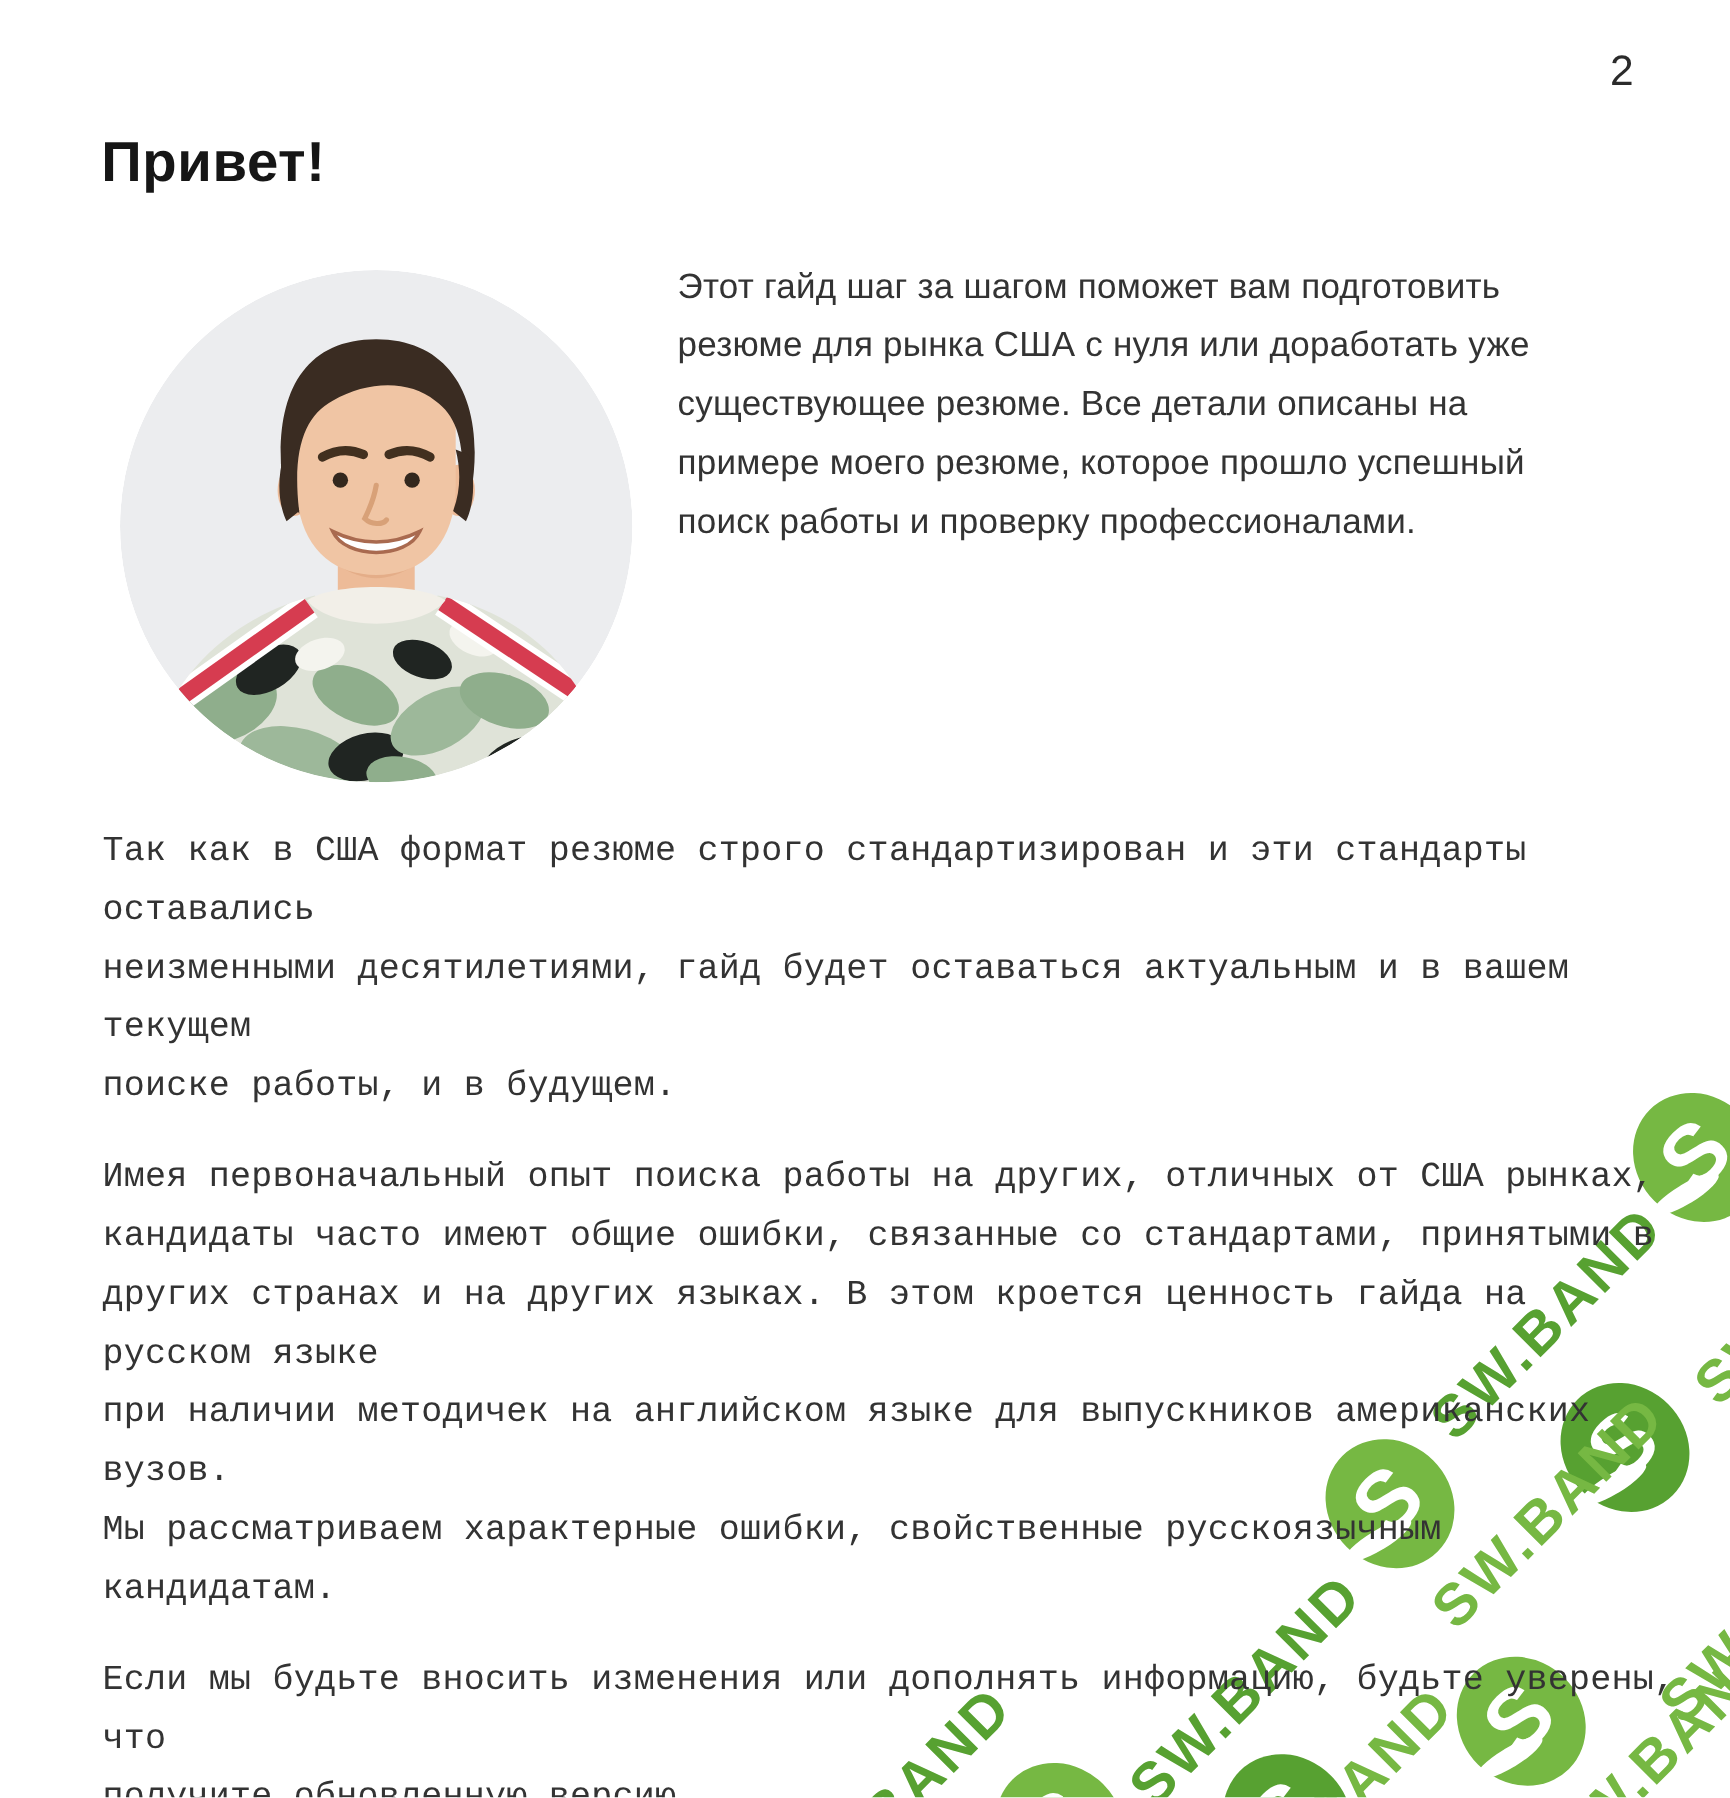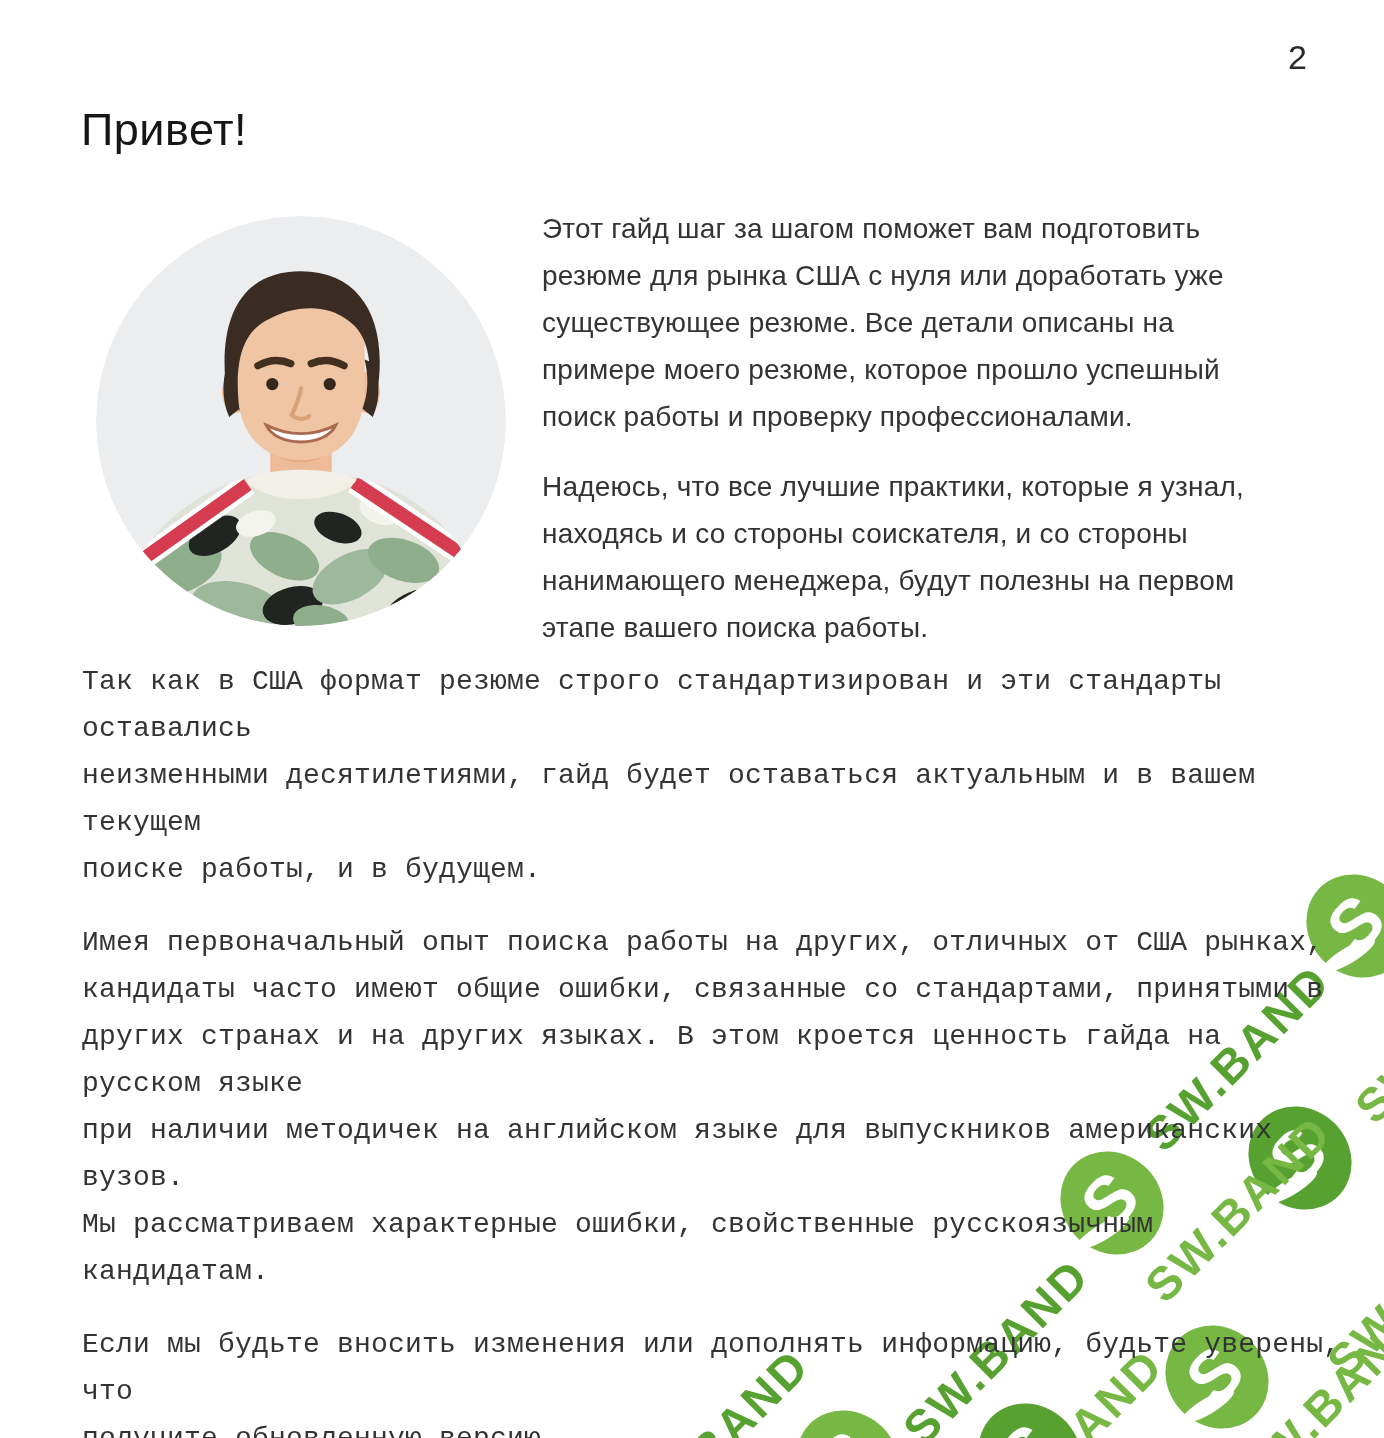"Привет!" .page-title { font-weight: 400 -> 700 }
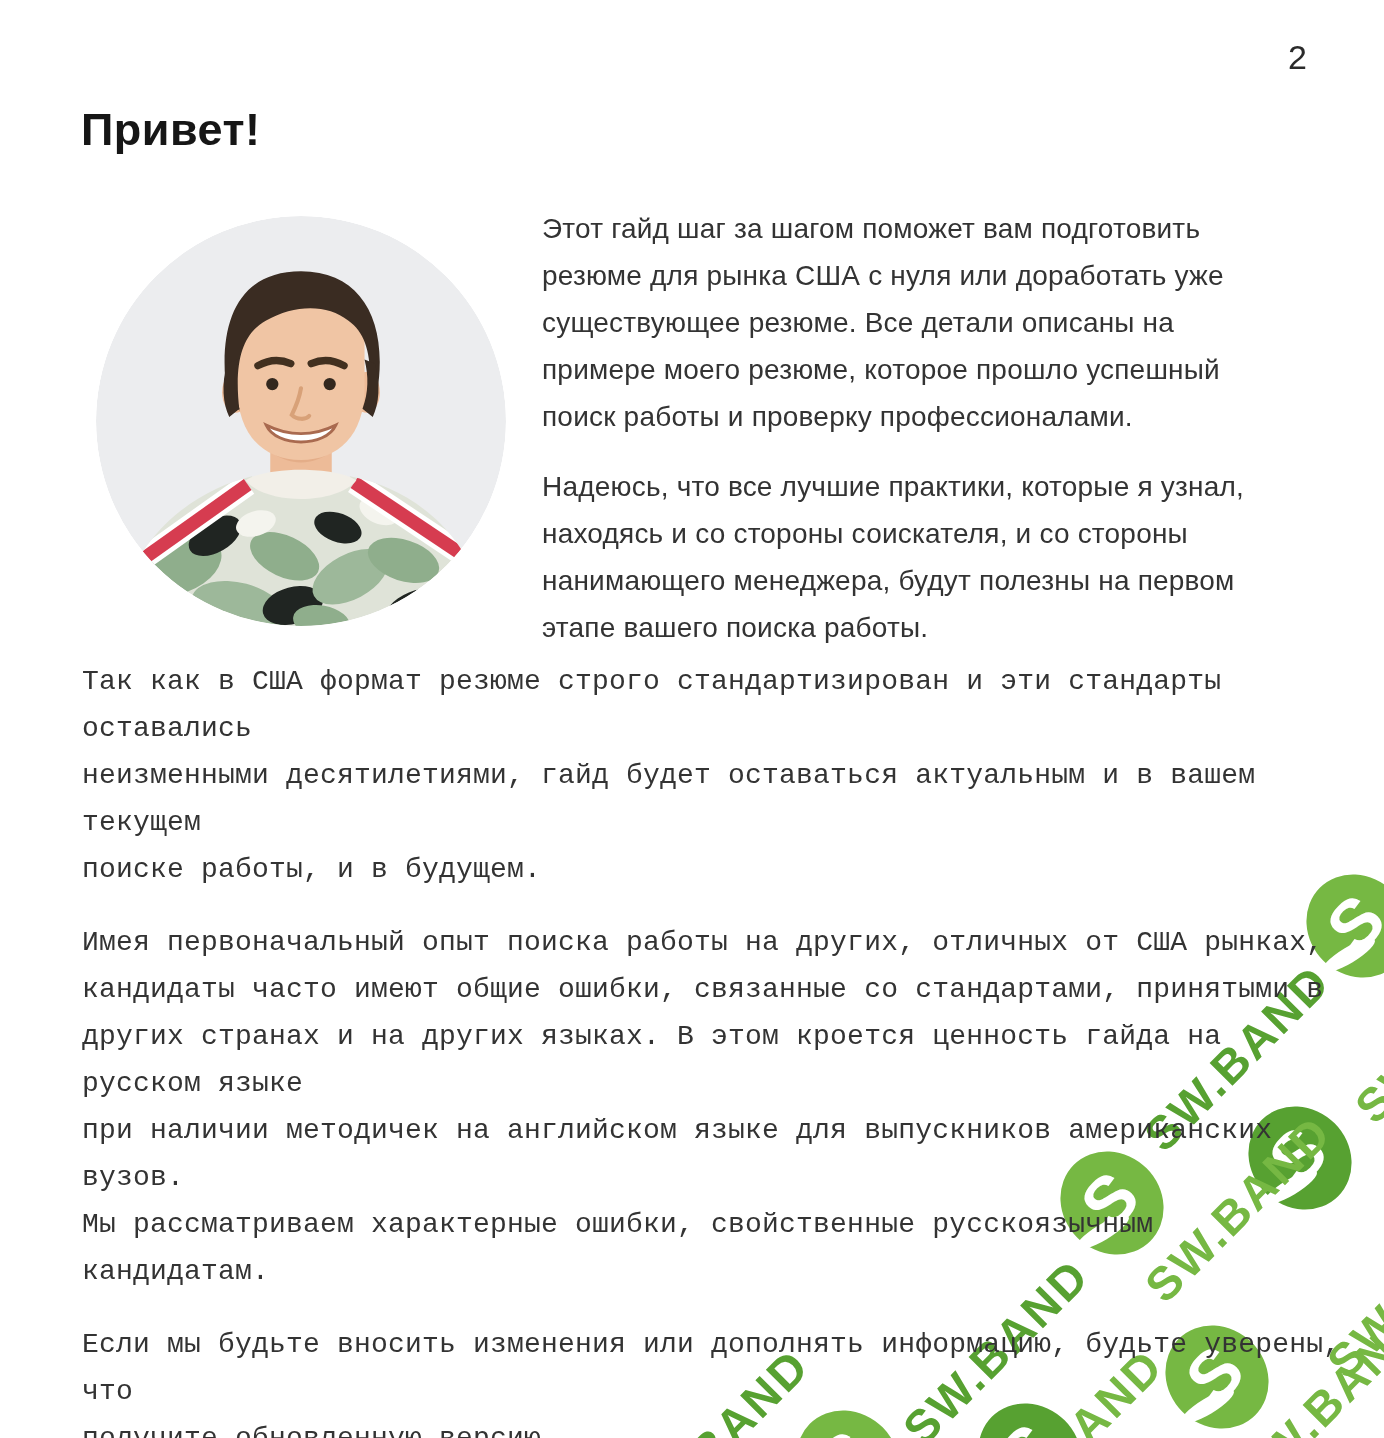"Надеюсь, что все лучшие практики," p.para { html: <p>Надеюсь, что все лучшие практики, которые я узнал, находясь и со стороны соискателя, и со стороны нанимающего менеджера, будут полезны на первом этапе вашего поиска работы.</p> -> none }
